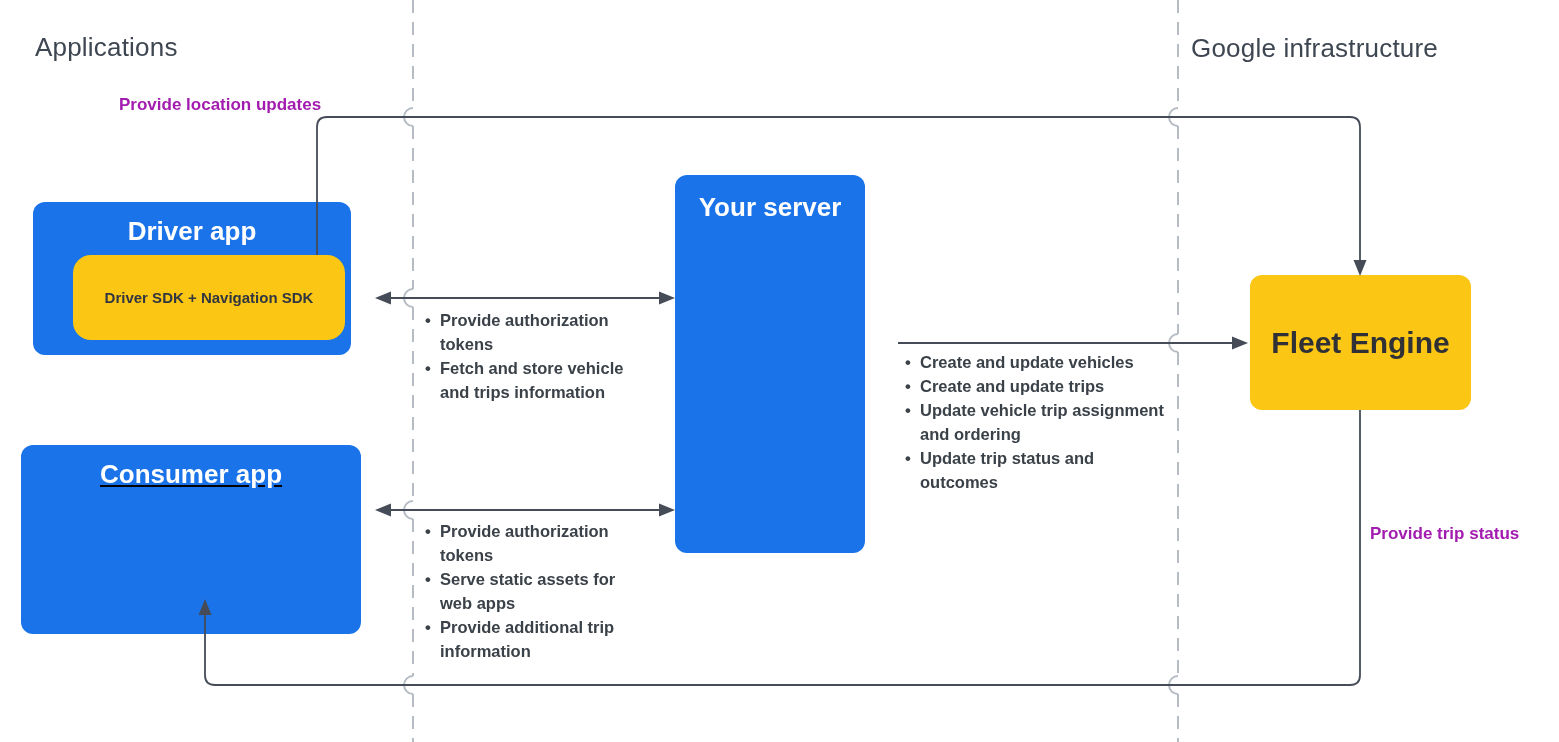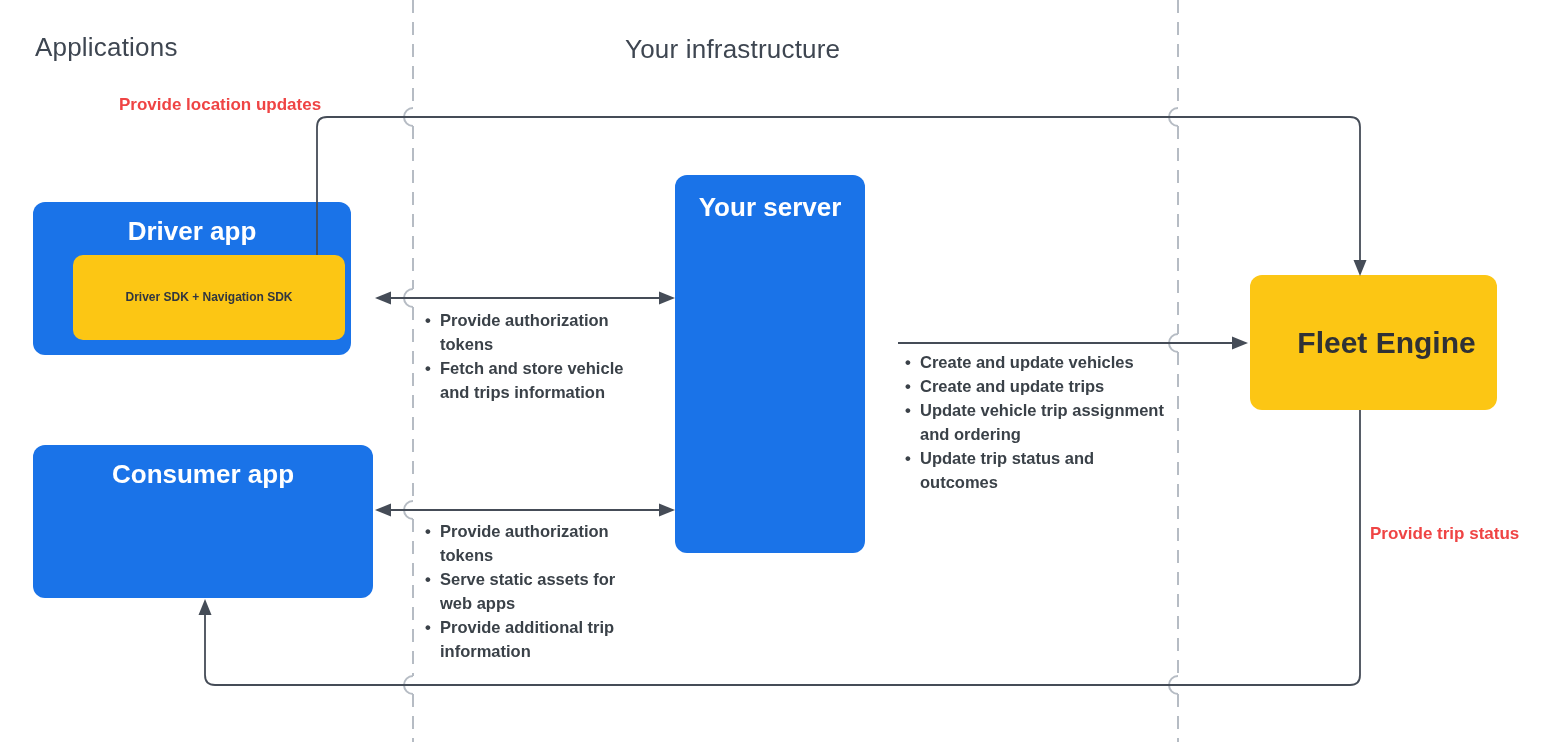"Your infrastructure" div.col-header { html: <div>Your infrastructure</div> -> none }
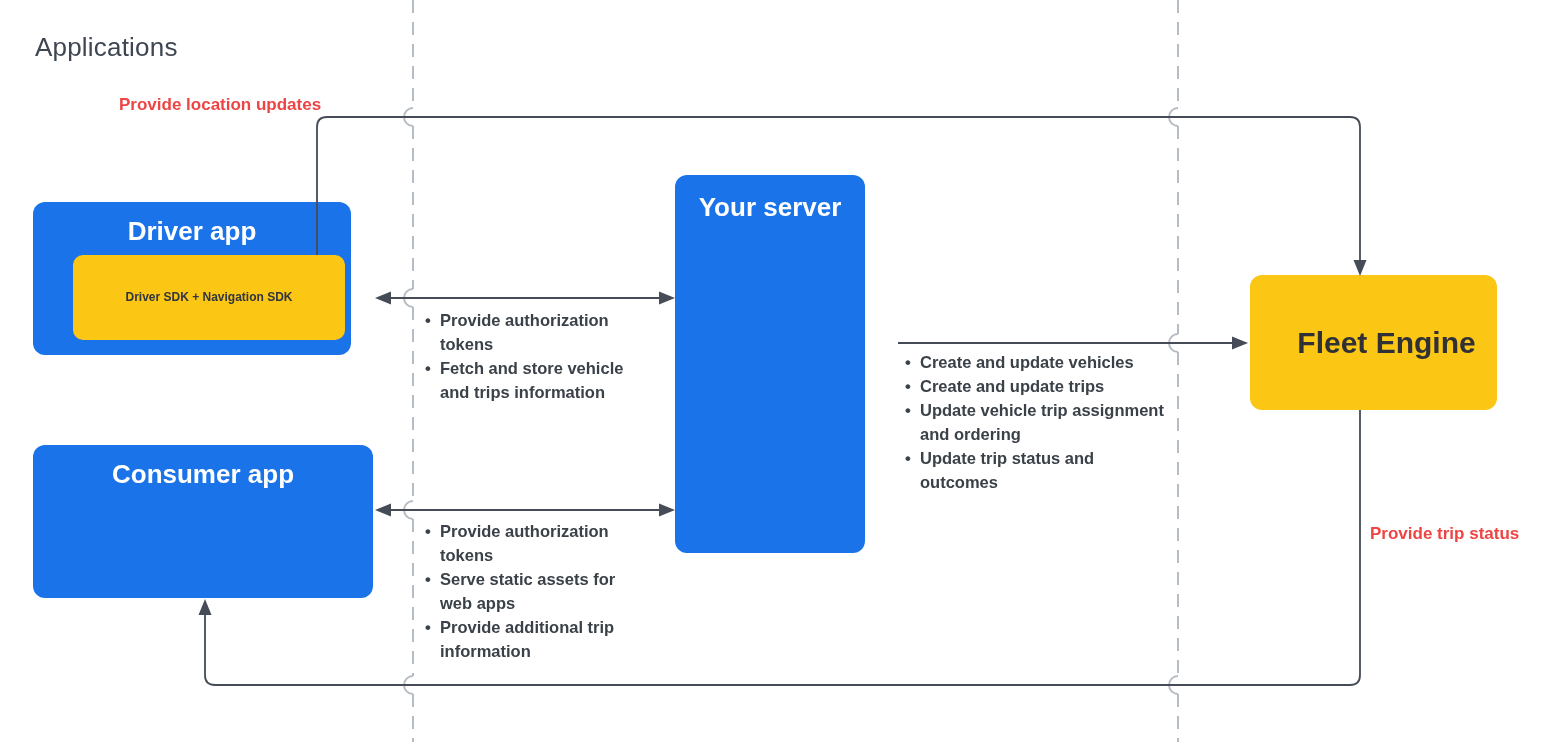"Google infrastructure" div.col-header { html: none -> <div>Google infrastructure</div> }
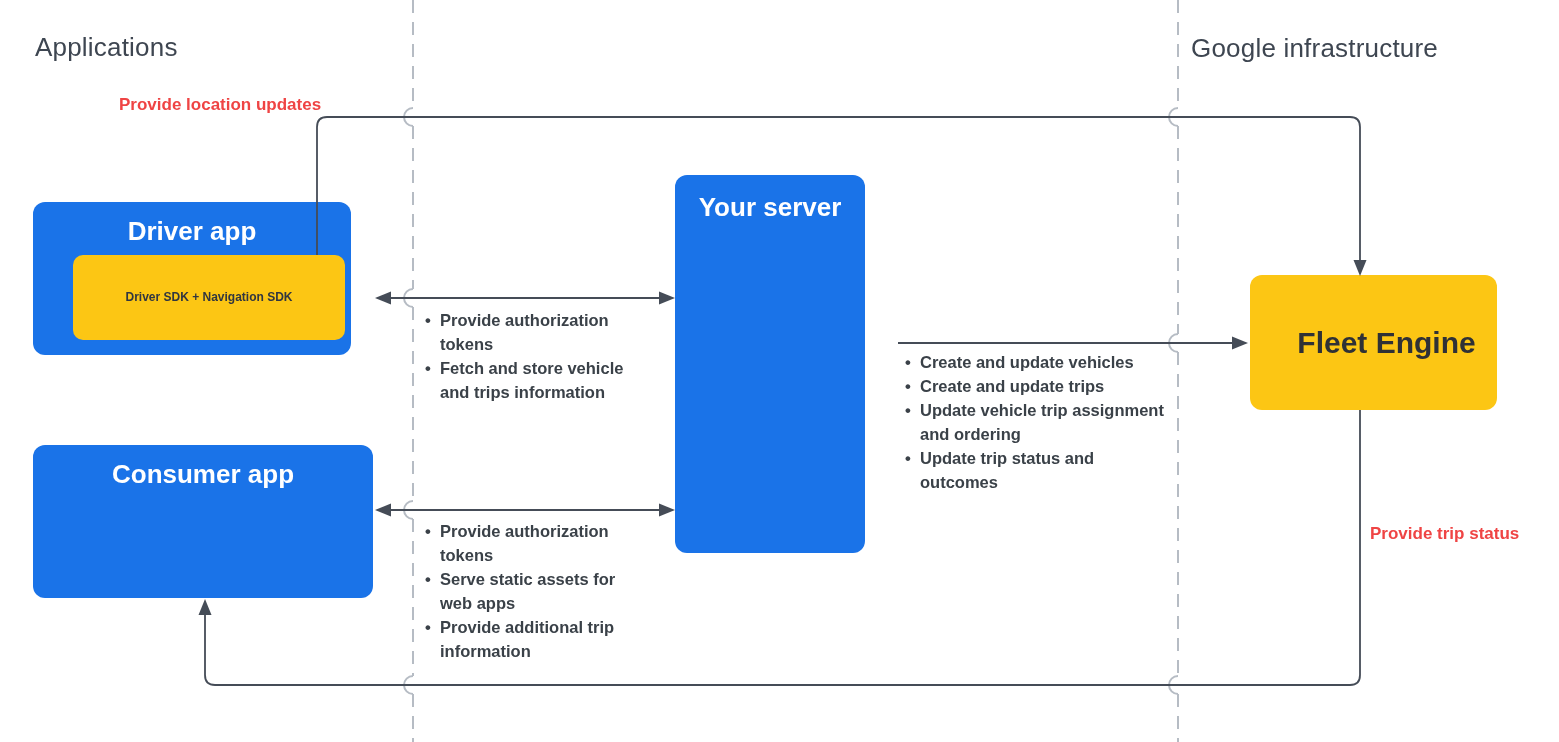"Provide location updates" .edge-label { color: #ef4444 -> #a21caf }
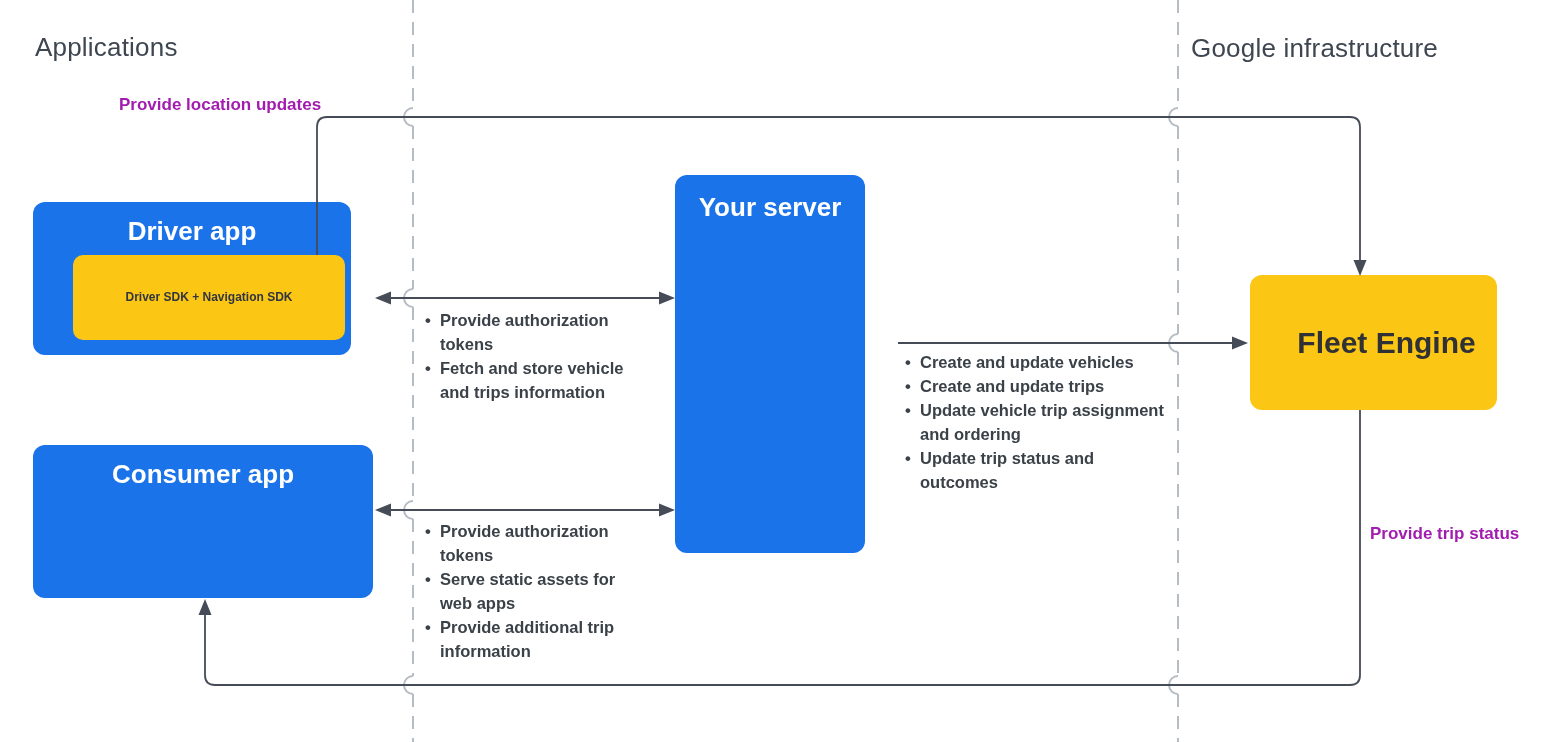"Driver SDK + Navigation SDK" .sdk-box { border-radius: 10px -> 18px; font-size: 12px -> 15px }
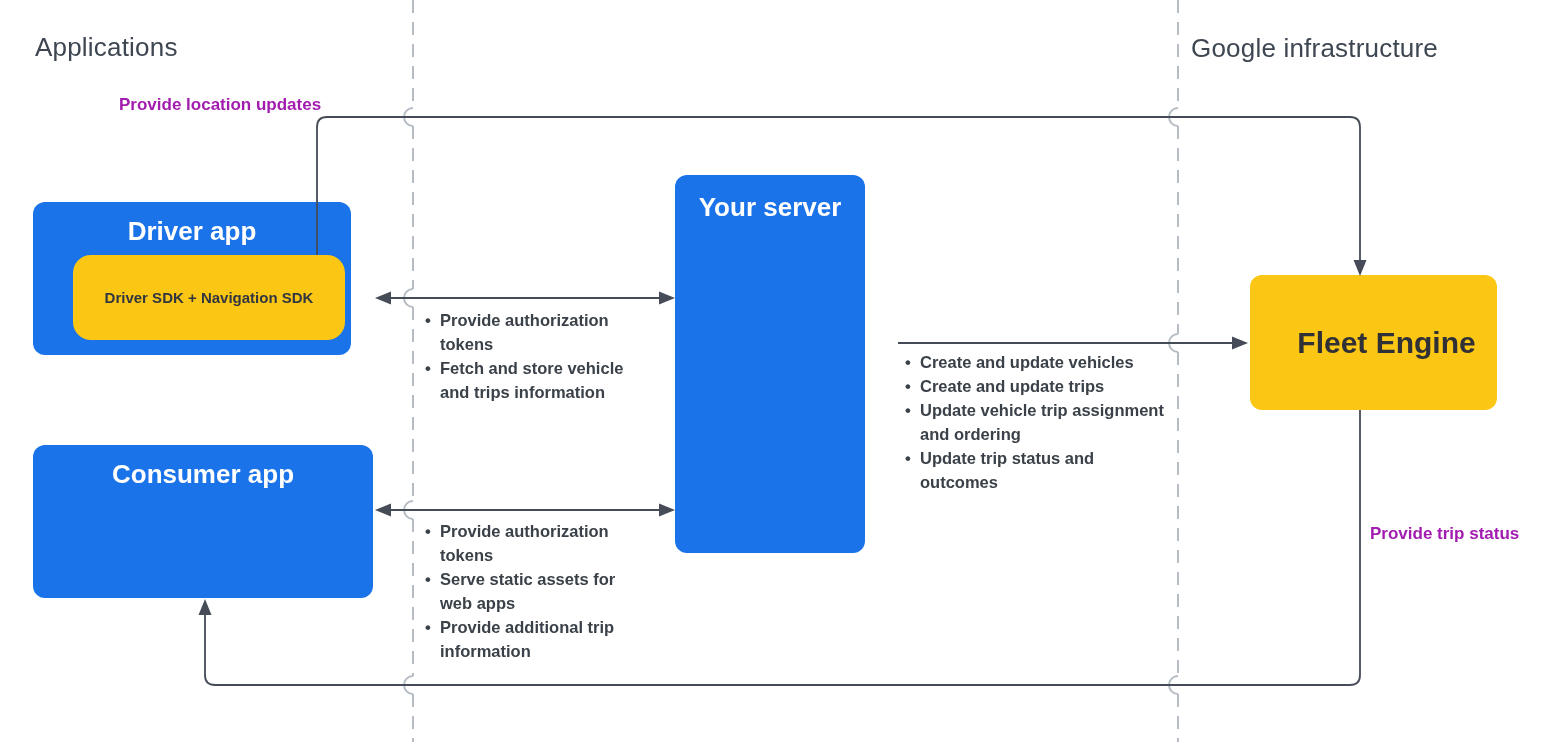"Fleet Engine" .node.yellow { padding-left: 26px -> none }
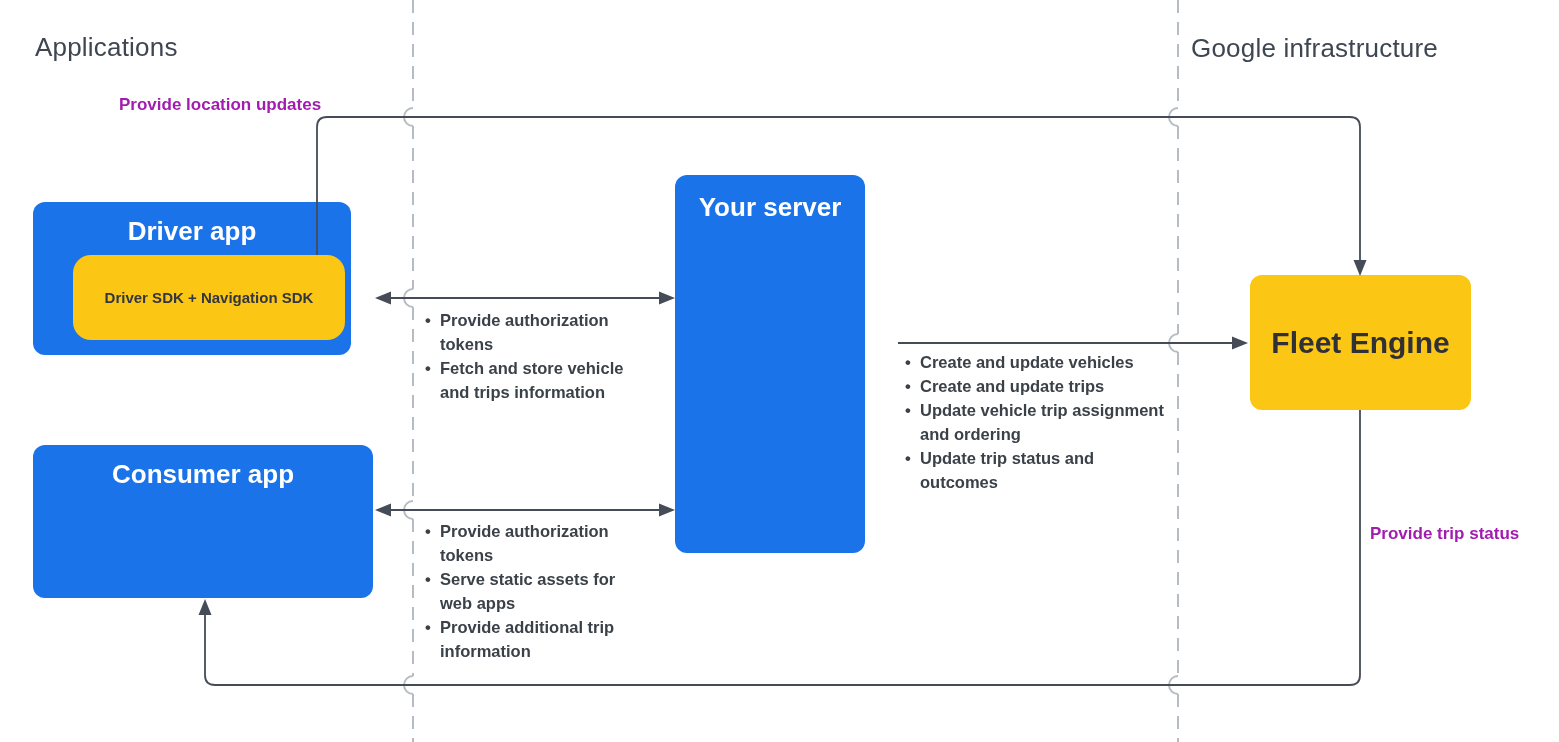"Consumer app" div.node { height: 153px -> 189px; left: 33px -> 21px; text-decoration: none -> underline }
